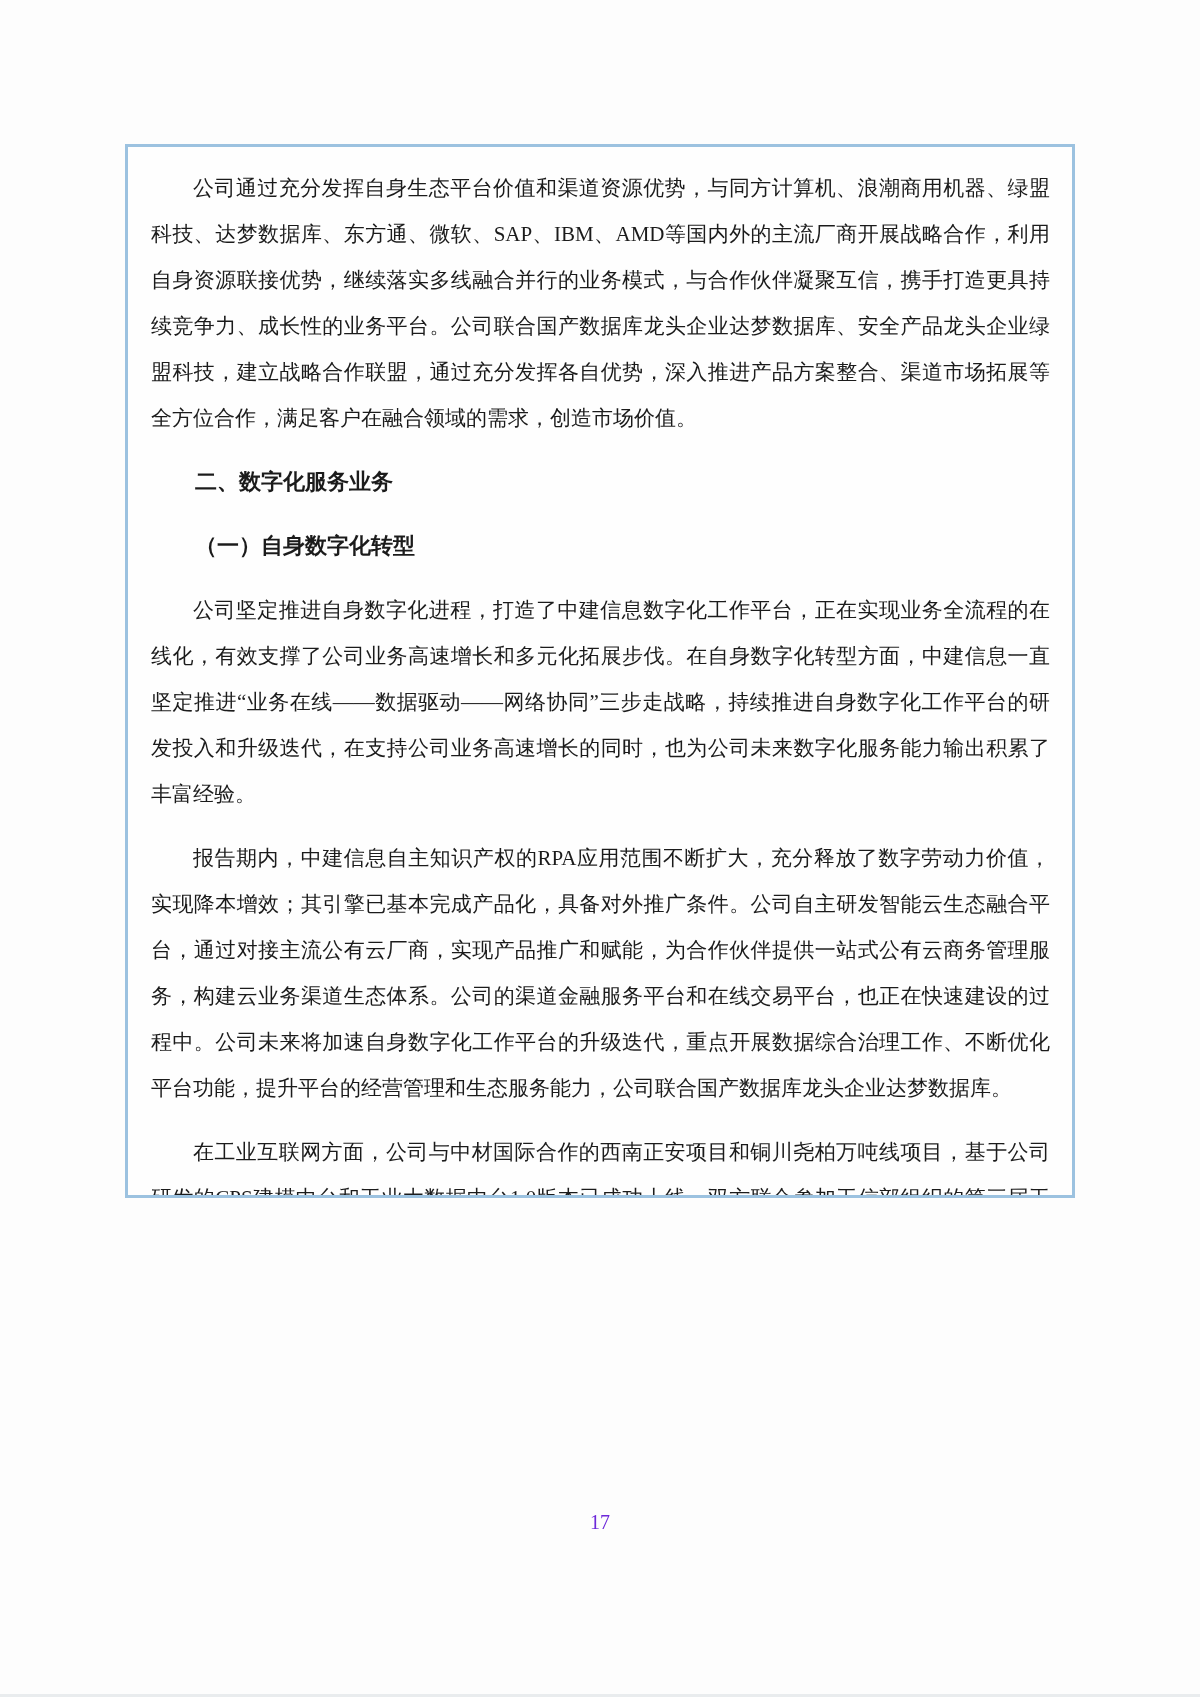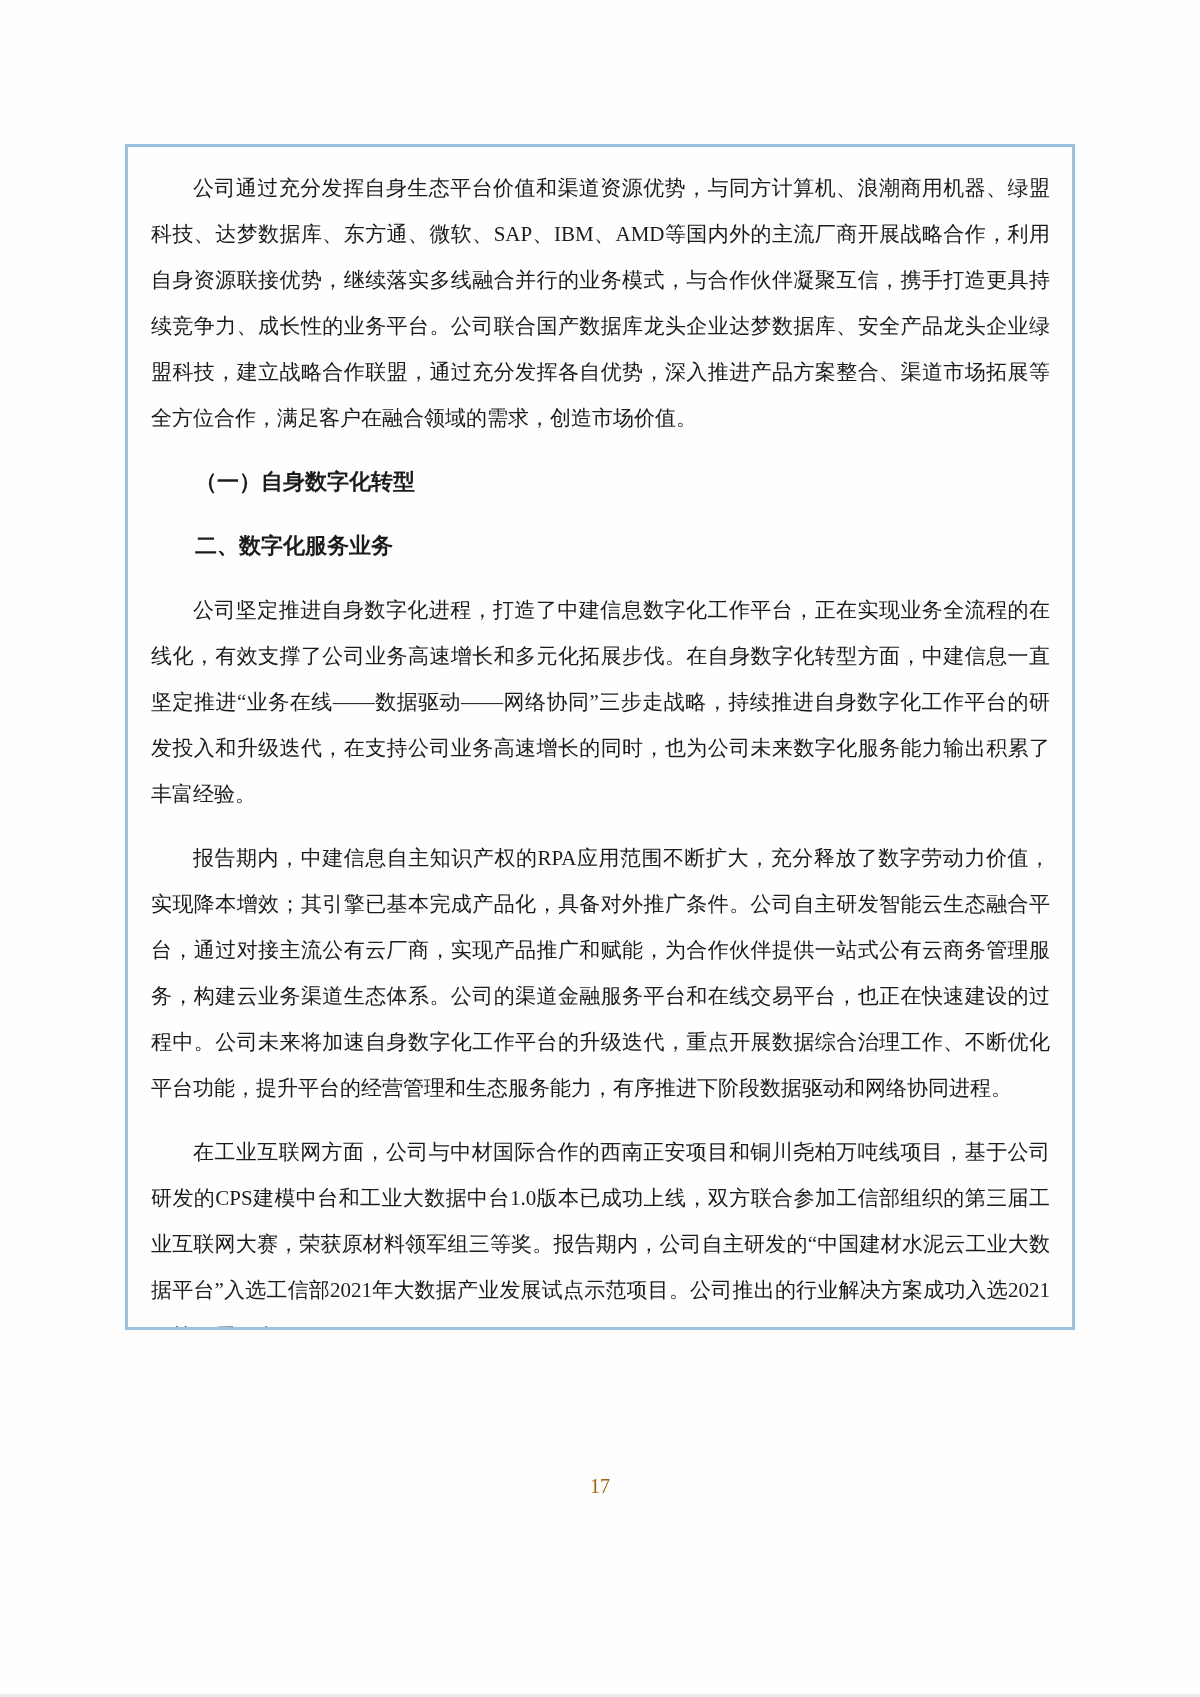"公司通过充分发挥自身生态平台价值和渠道资源优势，与同方计算机、浪潮商用机器、绿盟" .content-frame { height: 1186px -> 1054px }
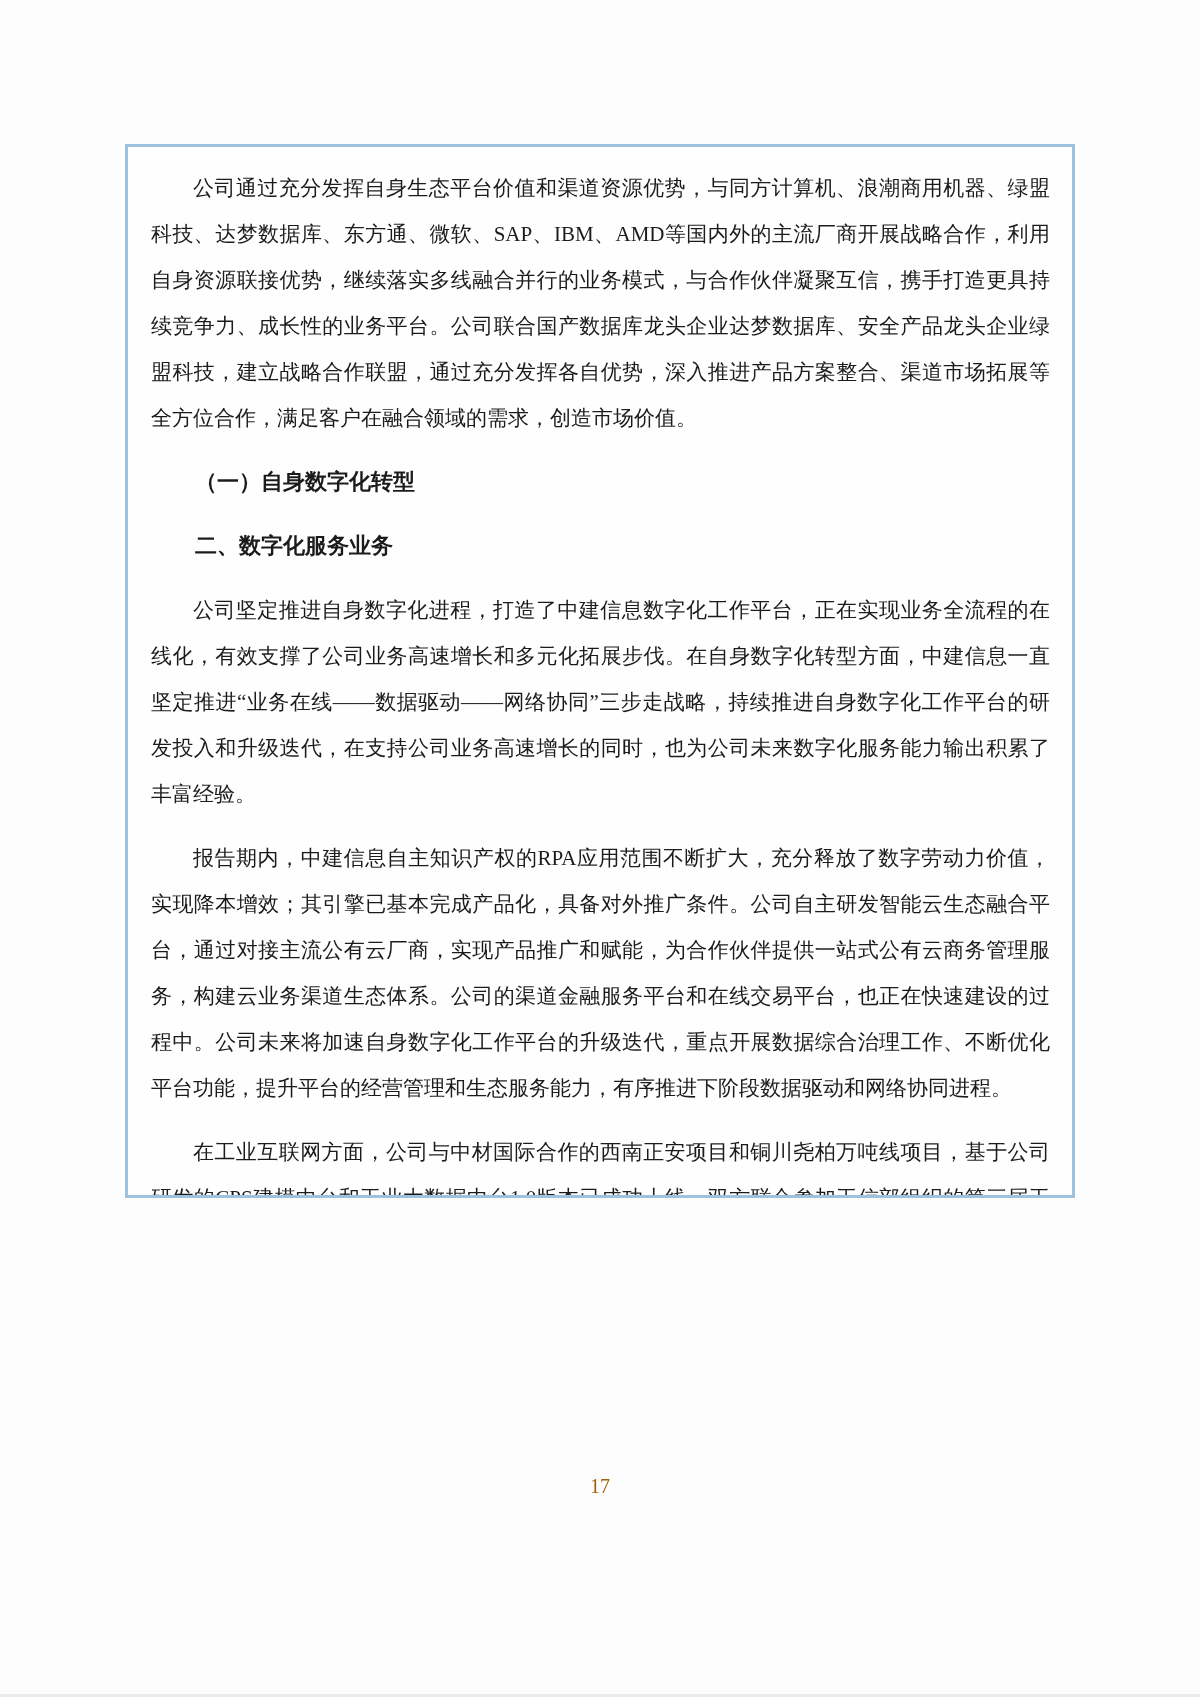"（一）自身数字化转型" div.heading { order: before "二、数字化服务业务" -> after "二、数字化服务业务" }
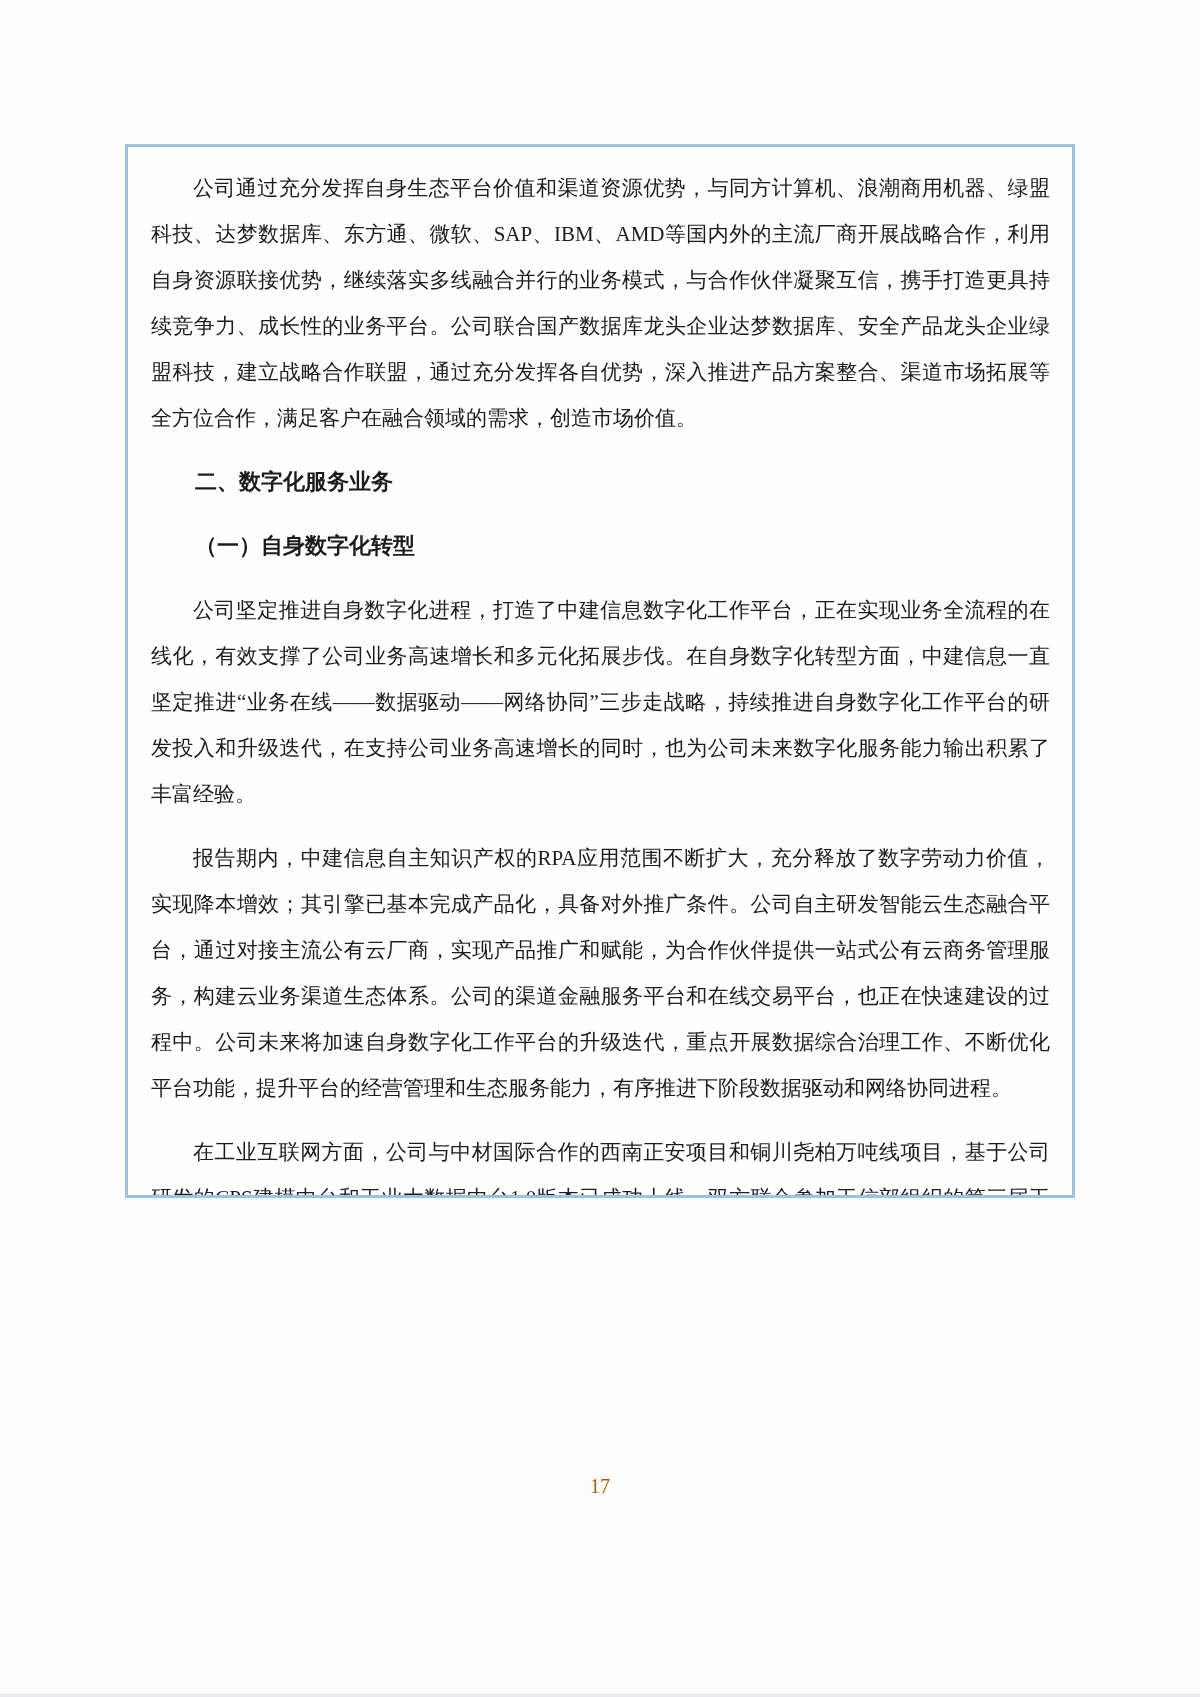"报告期内，中建信息自主知识产权的RPA应用范围不断扩大，充分释放了数字劳动力价值" p.para { text: 有序推进下阶段数据驱动和网络协同进程 -> 公司联合国产数据库龙头企业达梦数据库 }
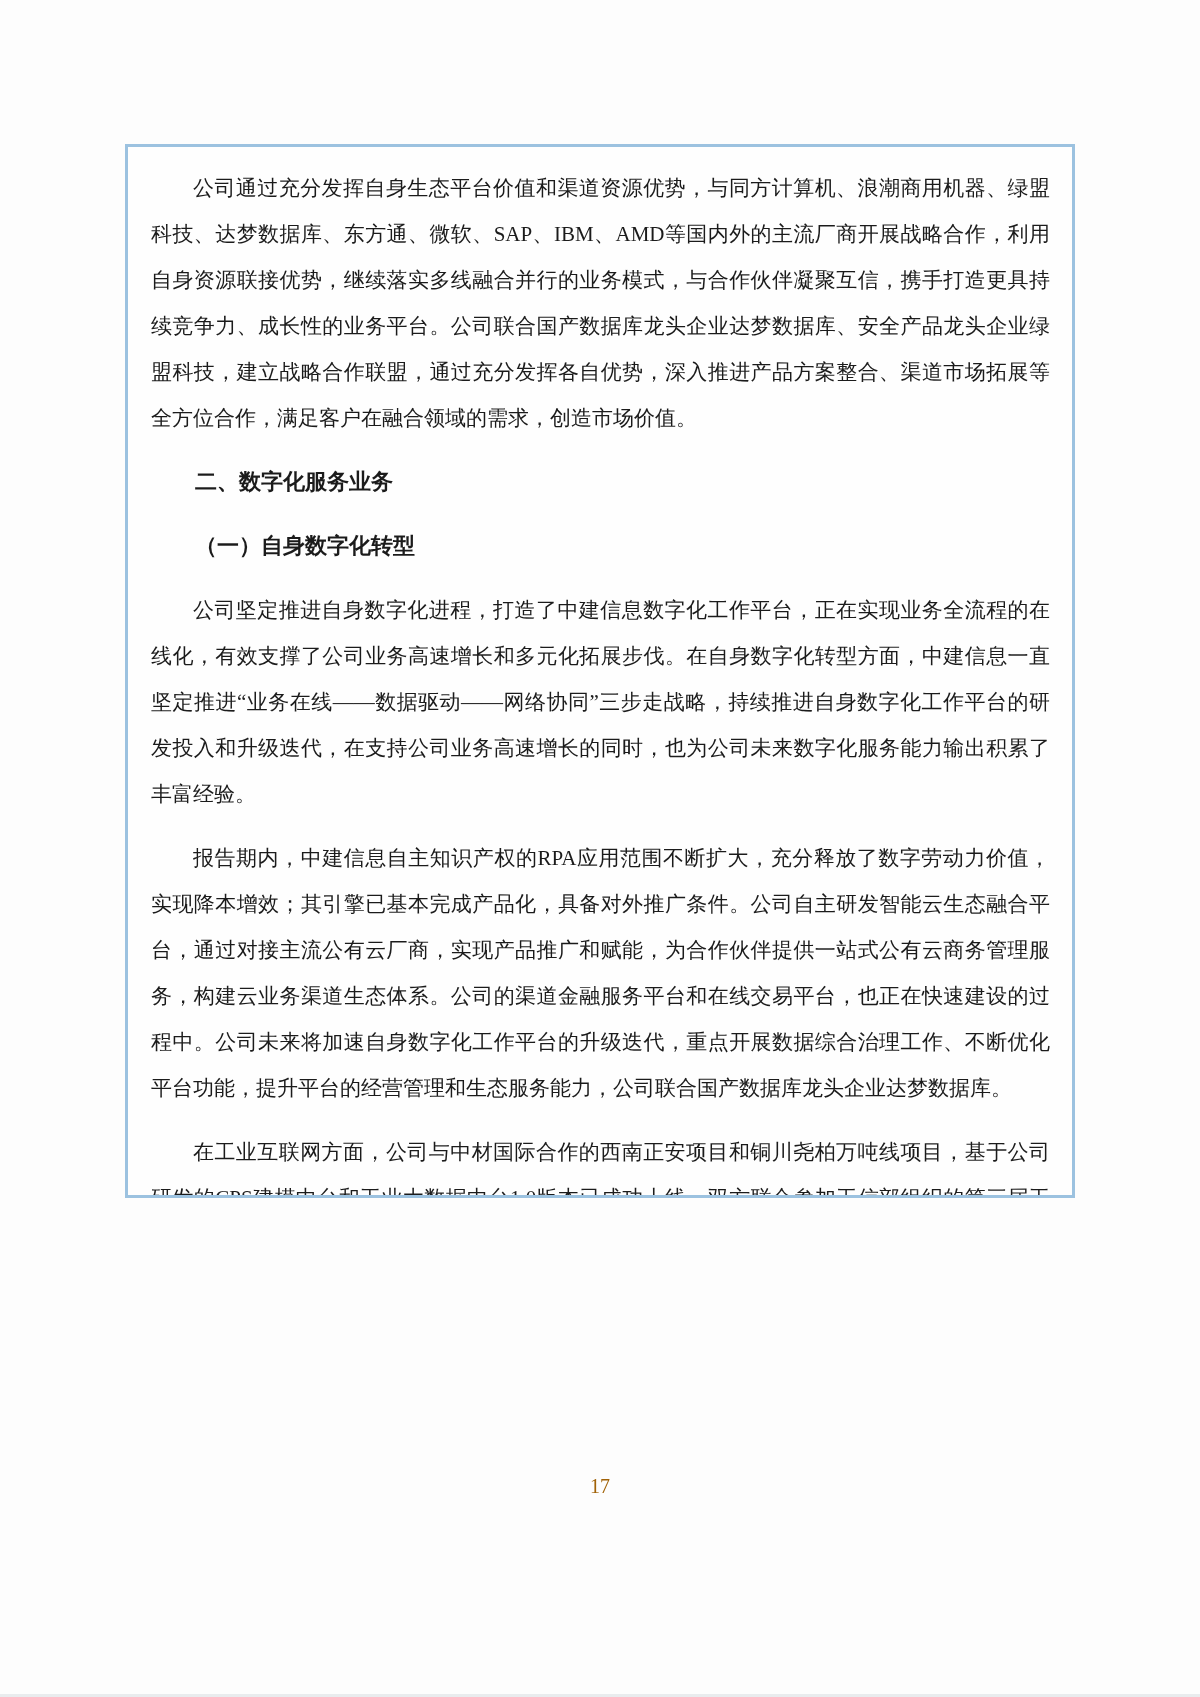"17" .page-number { color: #a16207 -> #6d28d9; top: 1472px -> 1508px }
